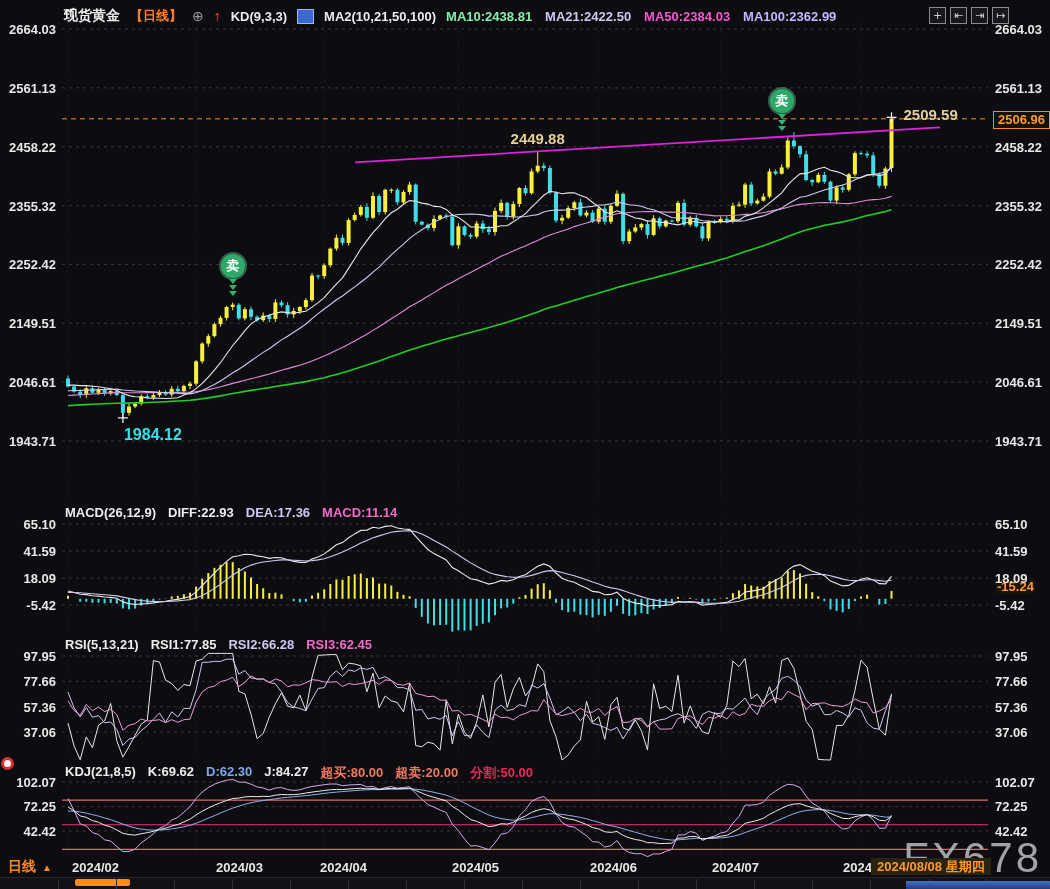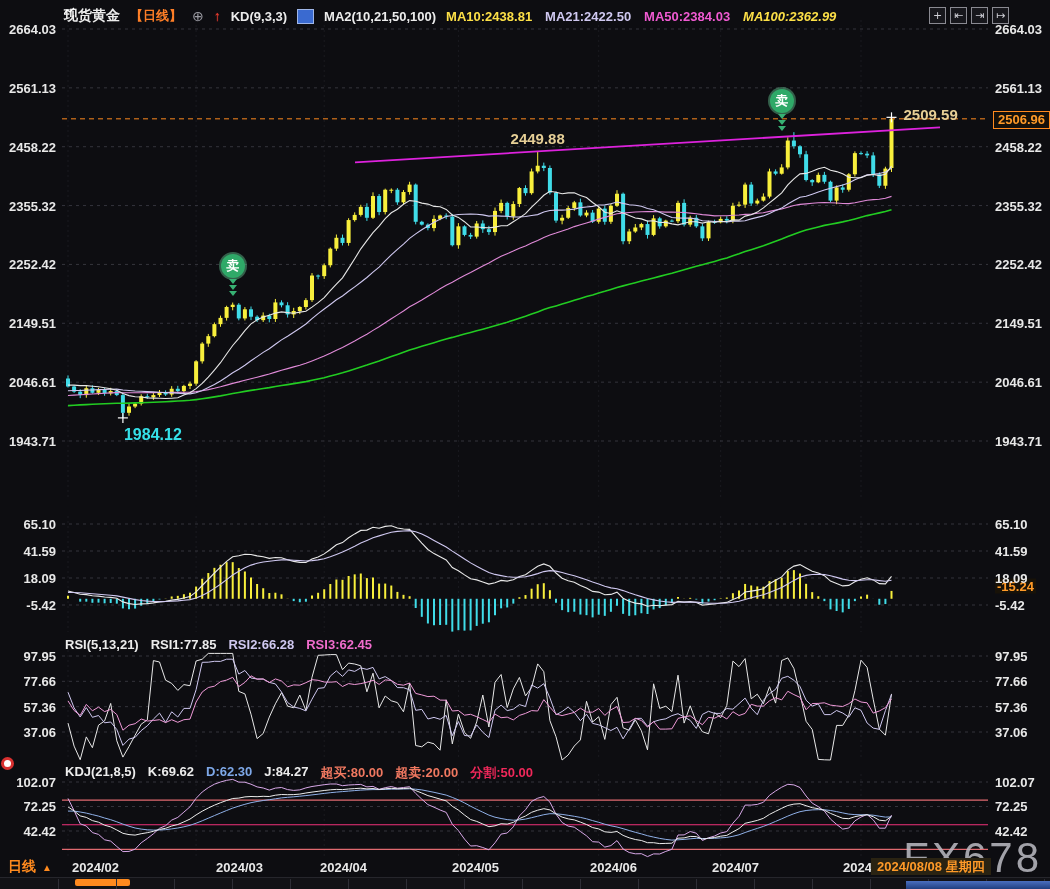"MA10:2438.81" span { color: #fde047 -> #86efac }
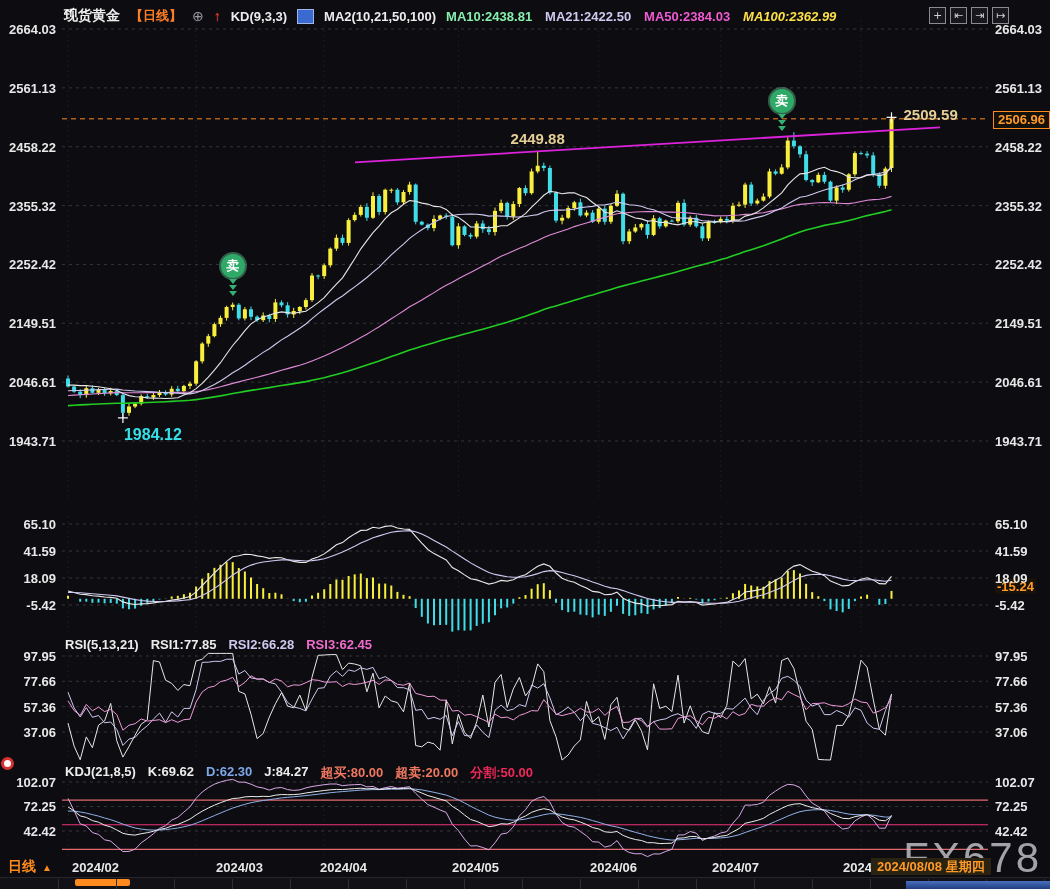"MA100:2362.99" span { color: #fde047 -> #c4b5fd; font-style: italic -> none }
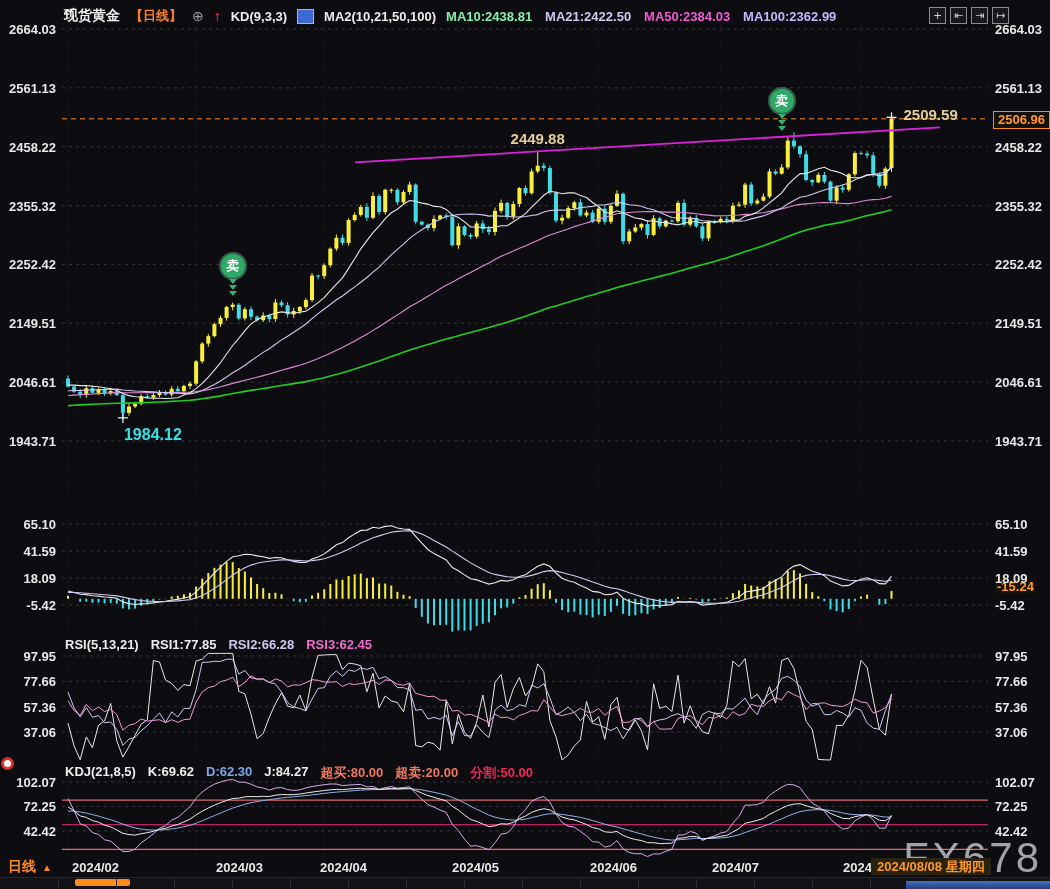"MACD(26,12,9)" div.ptitle { html: none -> <div> <span>MACD(26,12,9)</span> <span>DIFF:22.93</span> <span>DEA:17.36</span> <span>MACD:11.14</span> </div> }
